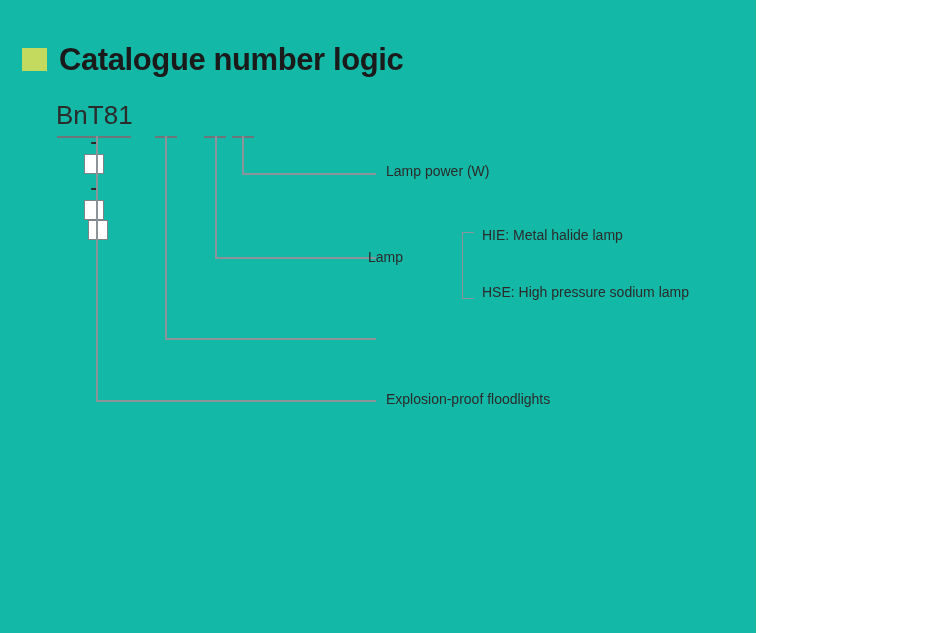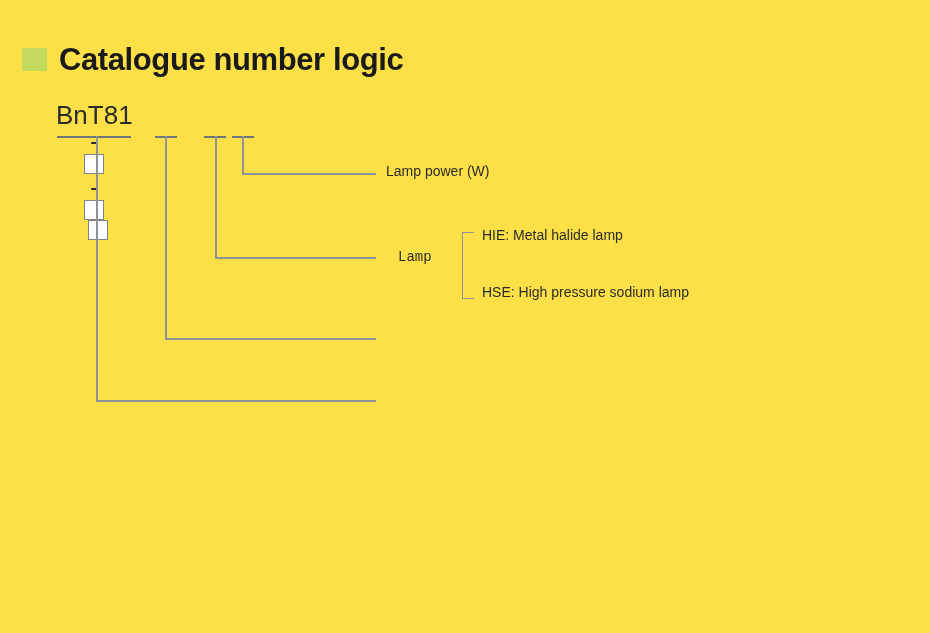"Catalogue number logic" #page { background: #fde047 -> #14b8a6; width: 930px -> 756px }
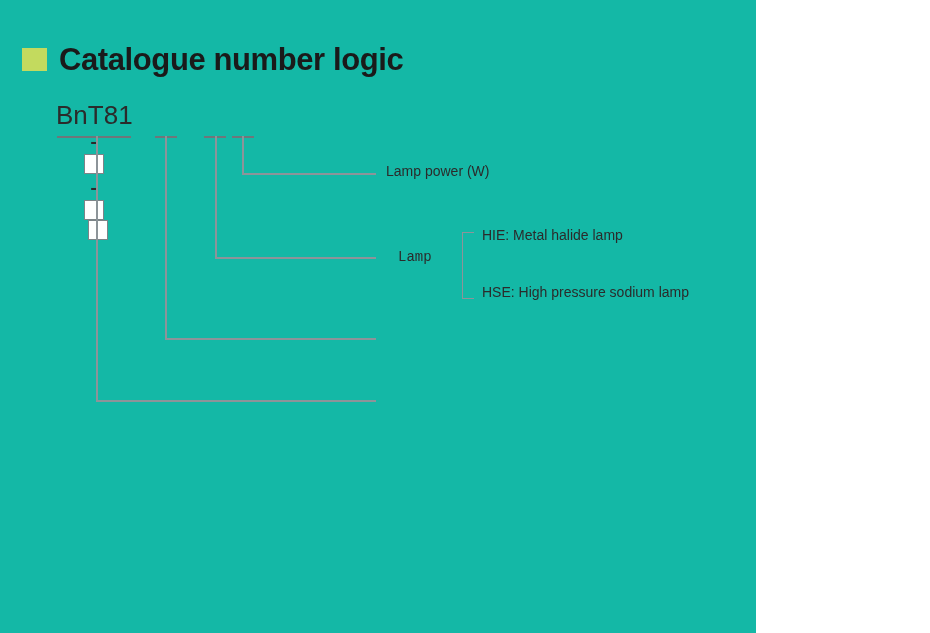"Lamp" div.label { font-family: Liberation Mono, monospace -> none; left: 398px -> 368px }
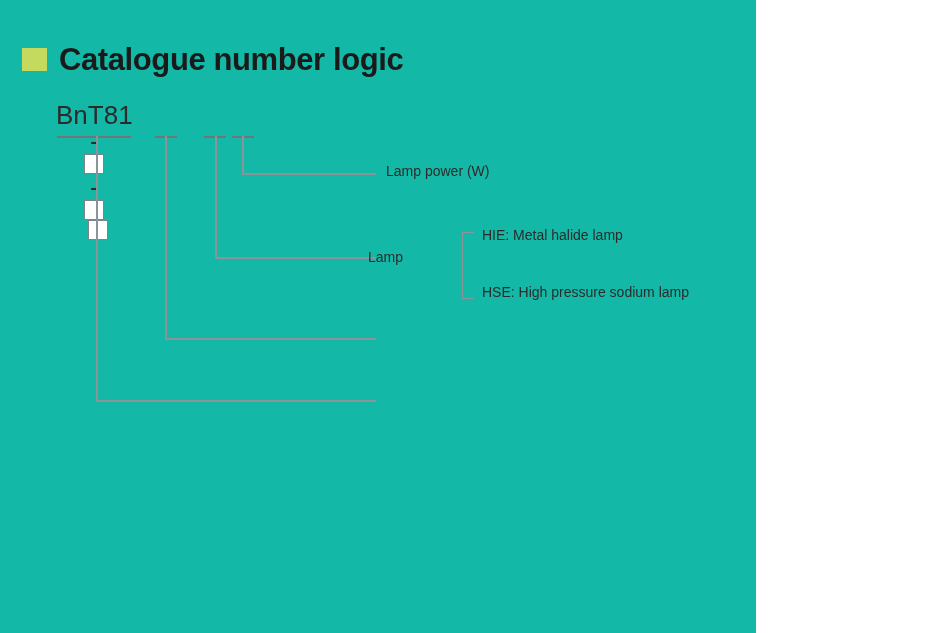"Explosion-proof floodlights" div.label { html: none -> <div>Explosion-proof floodlights</div> }
